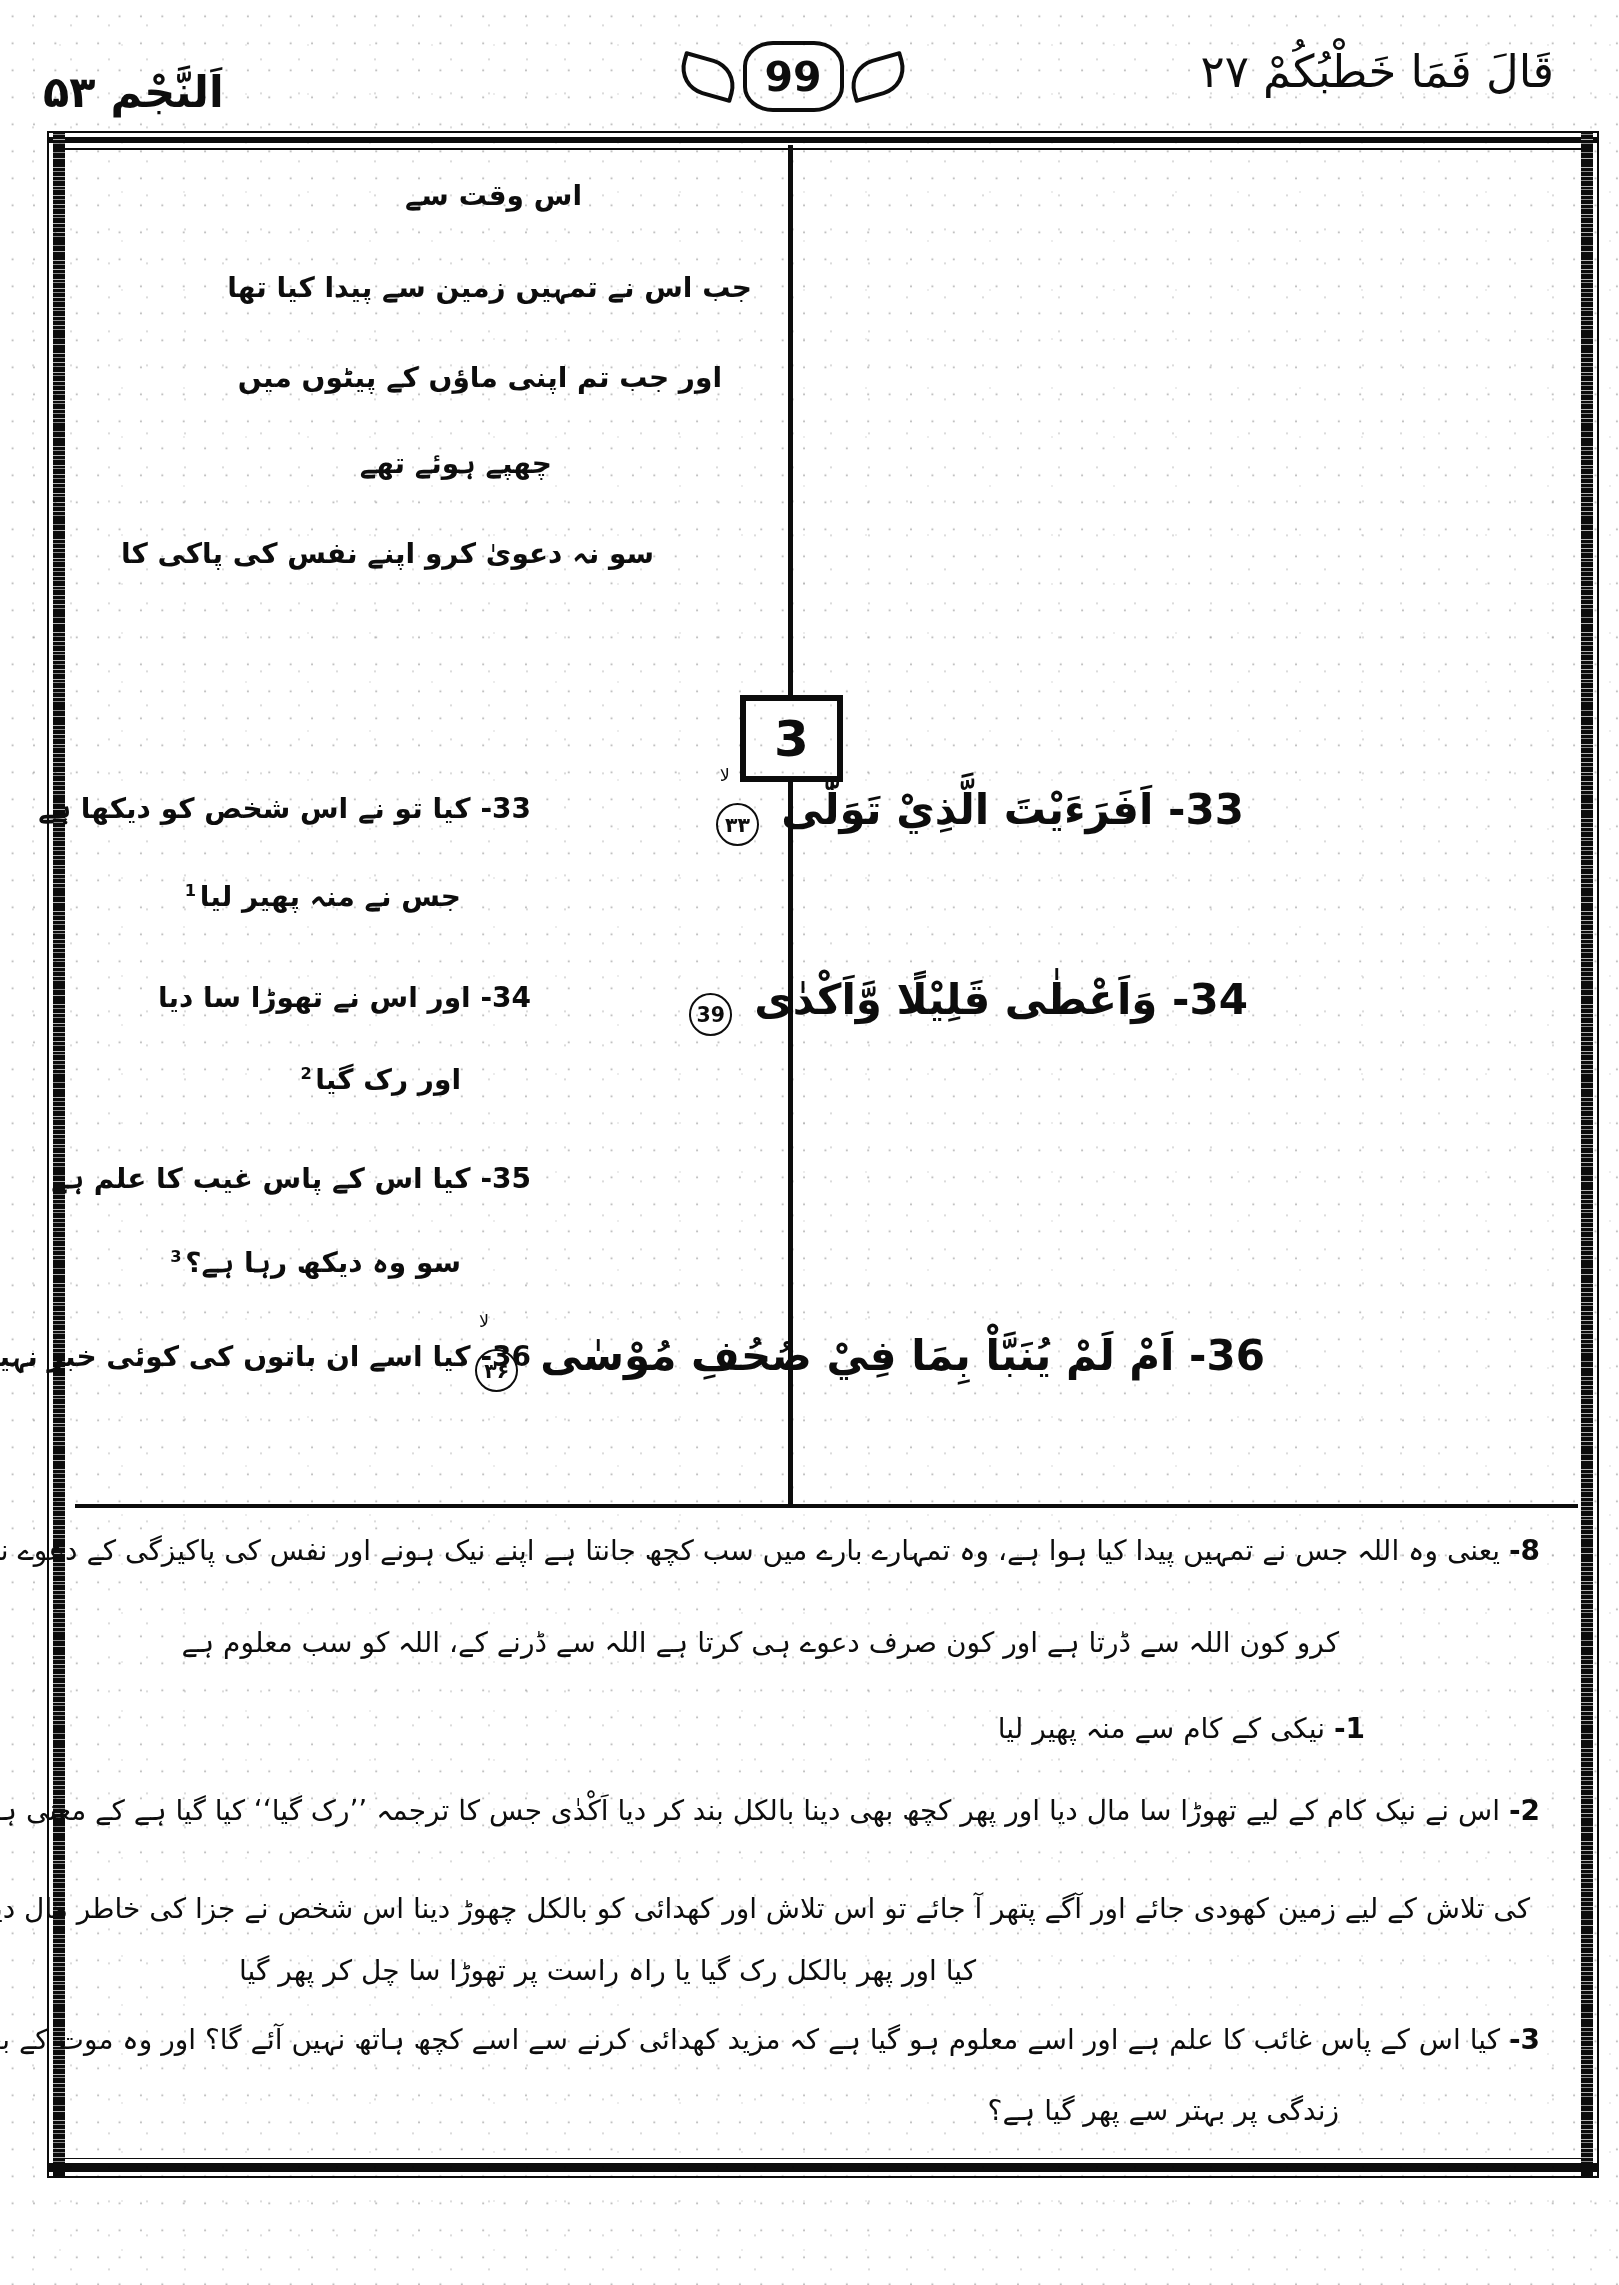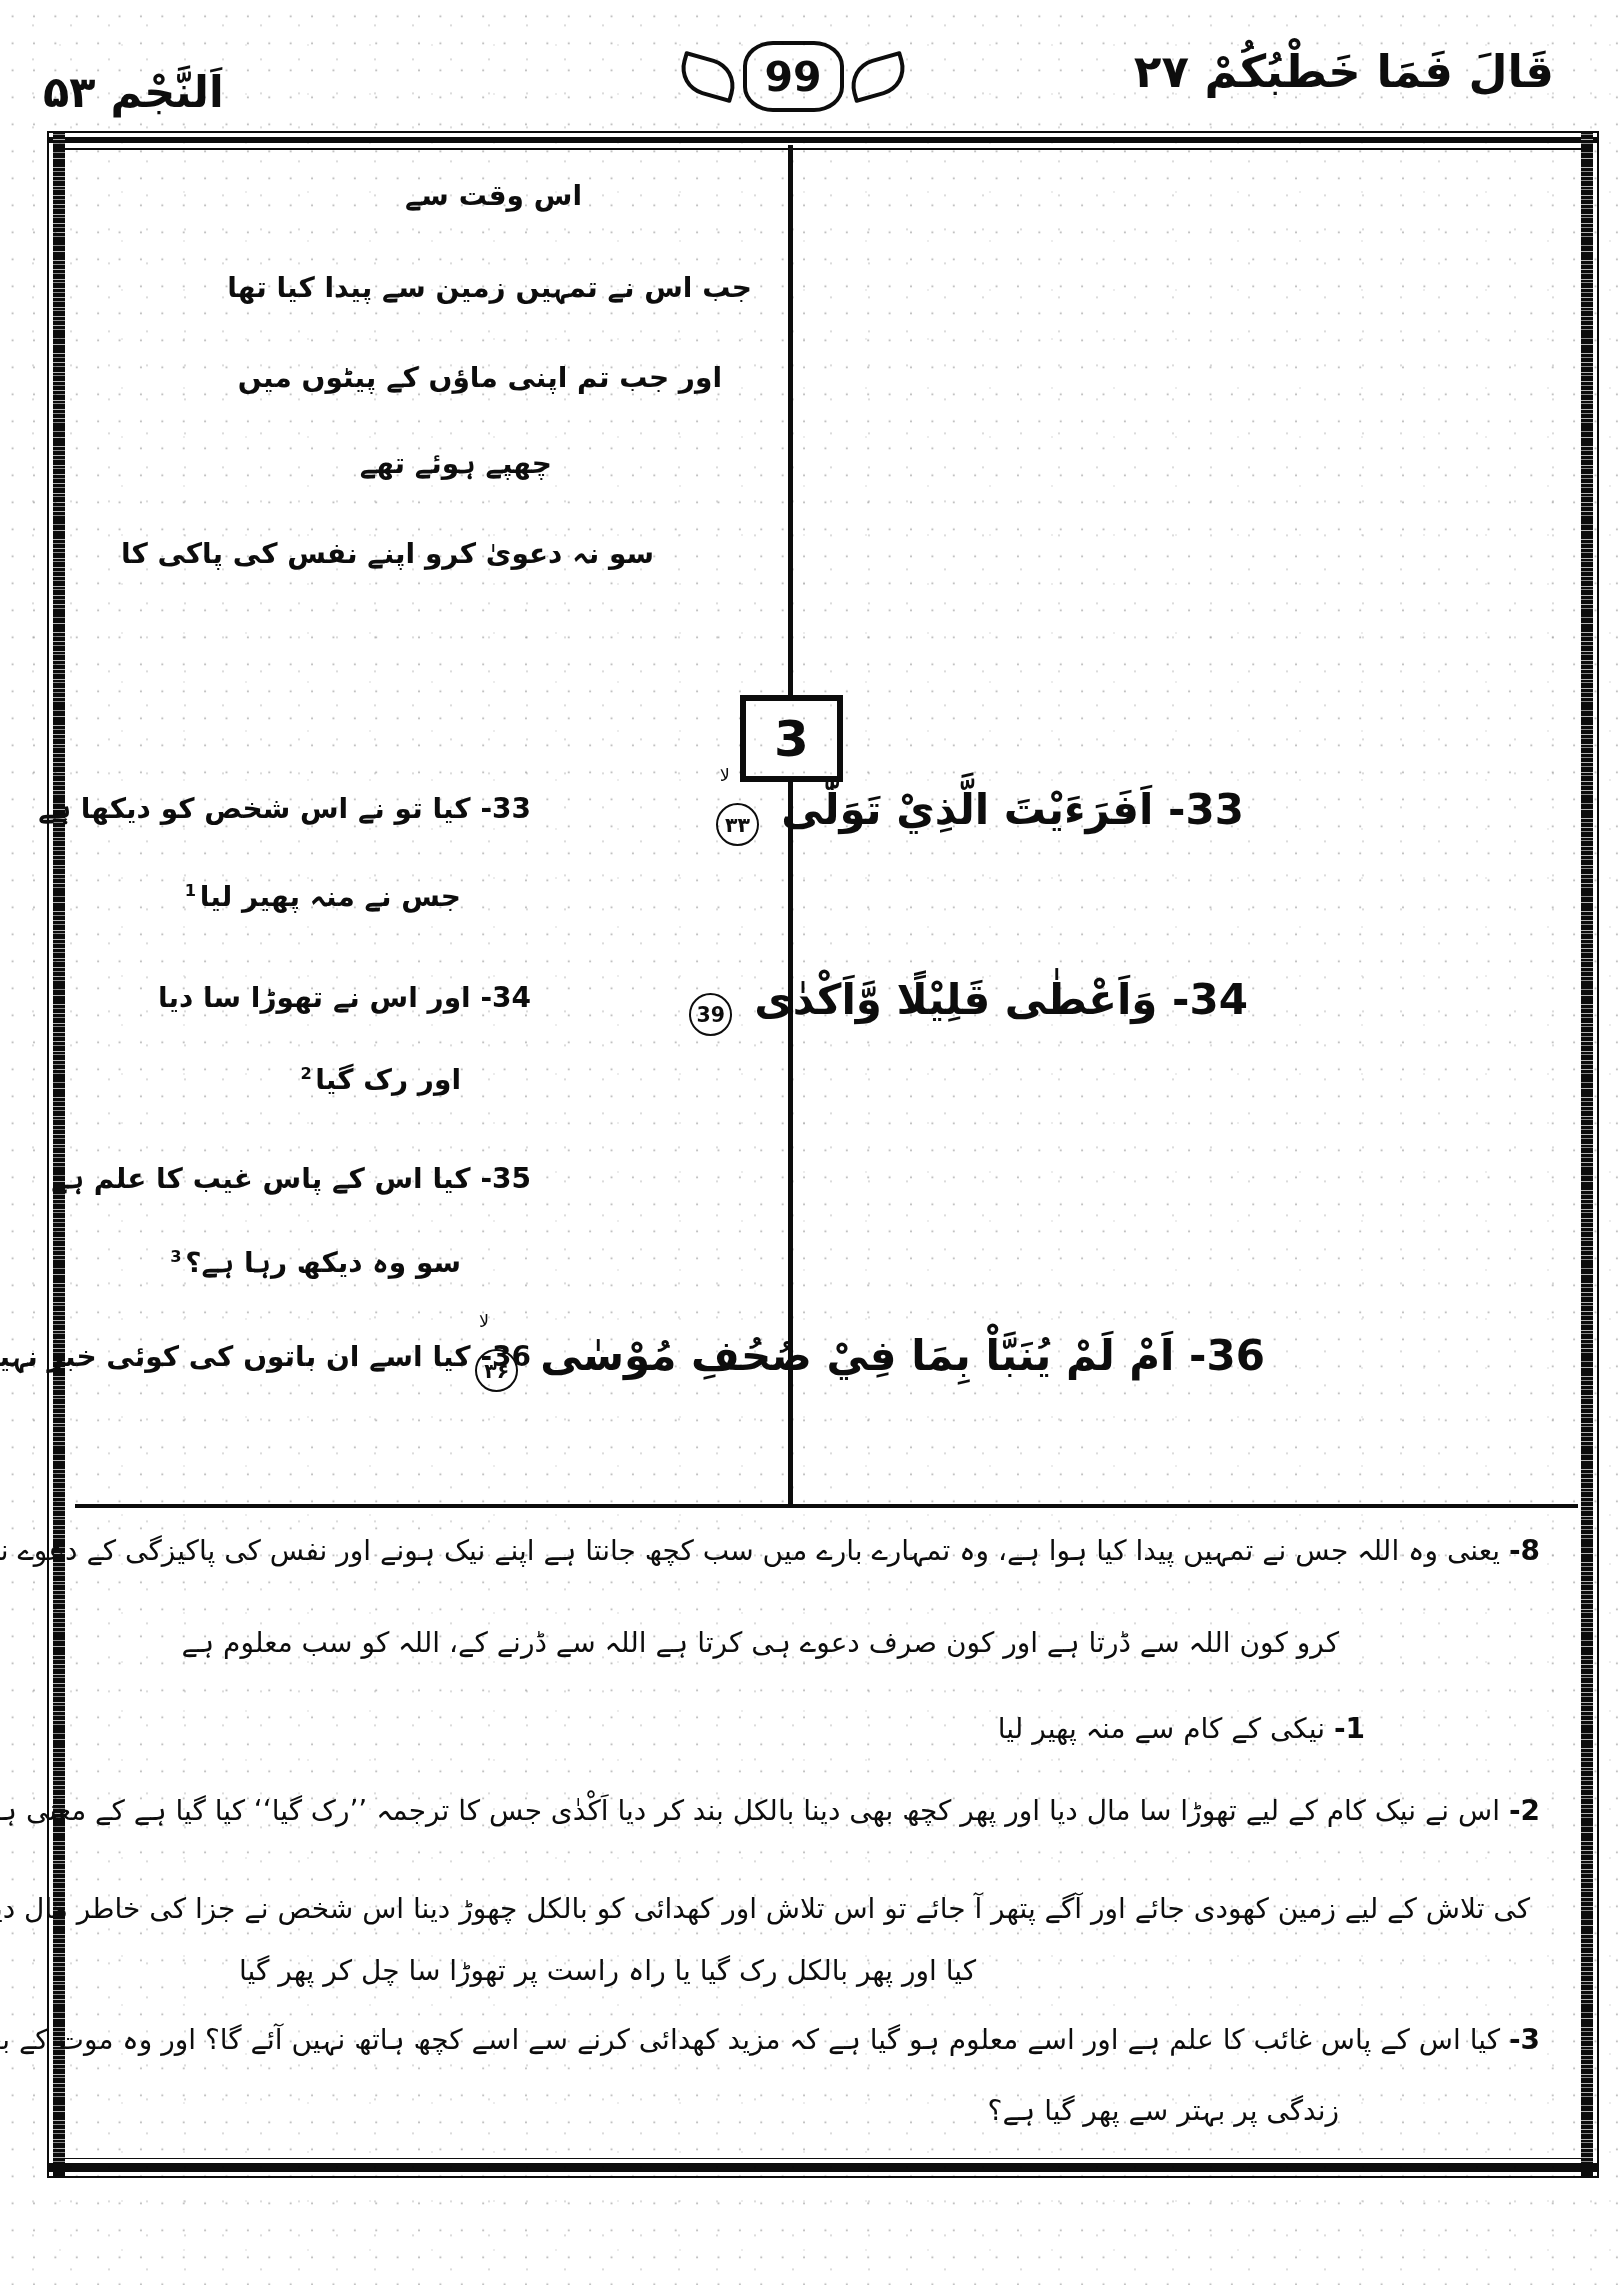"قَالَ فَمَا خَطْبُكُمْ ۲۷" .hdr-juz { font-weight: 700 -> 400 }
